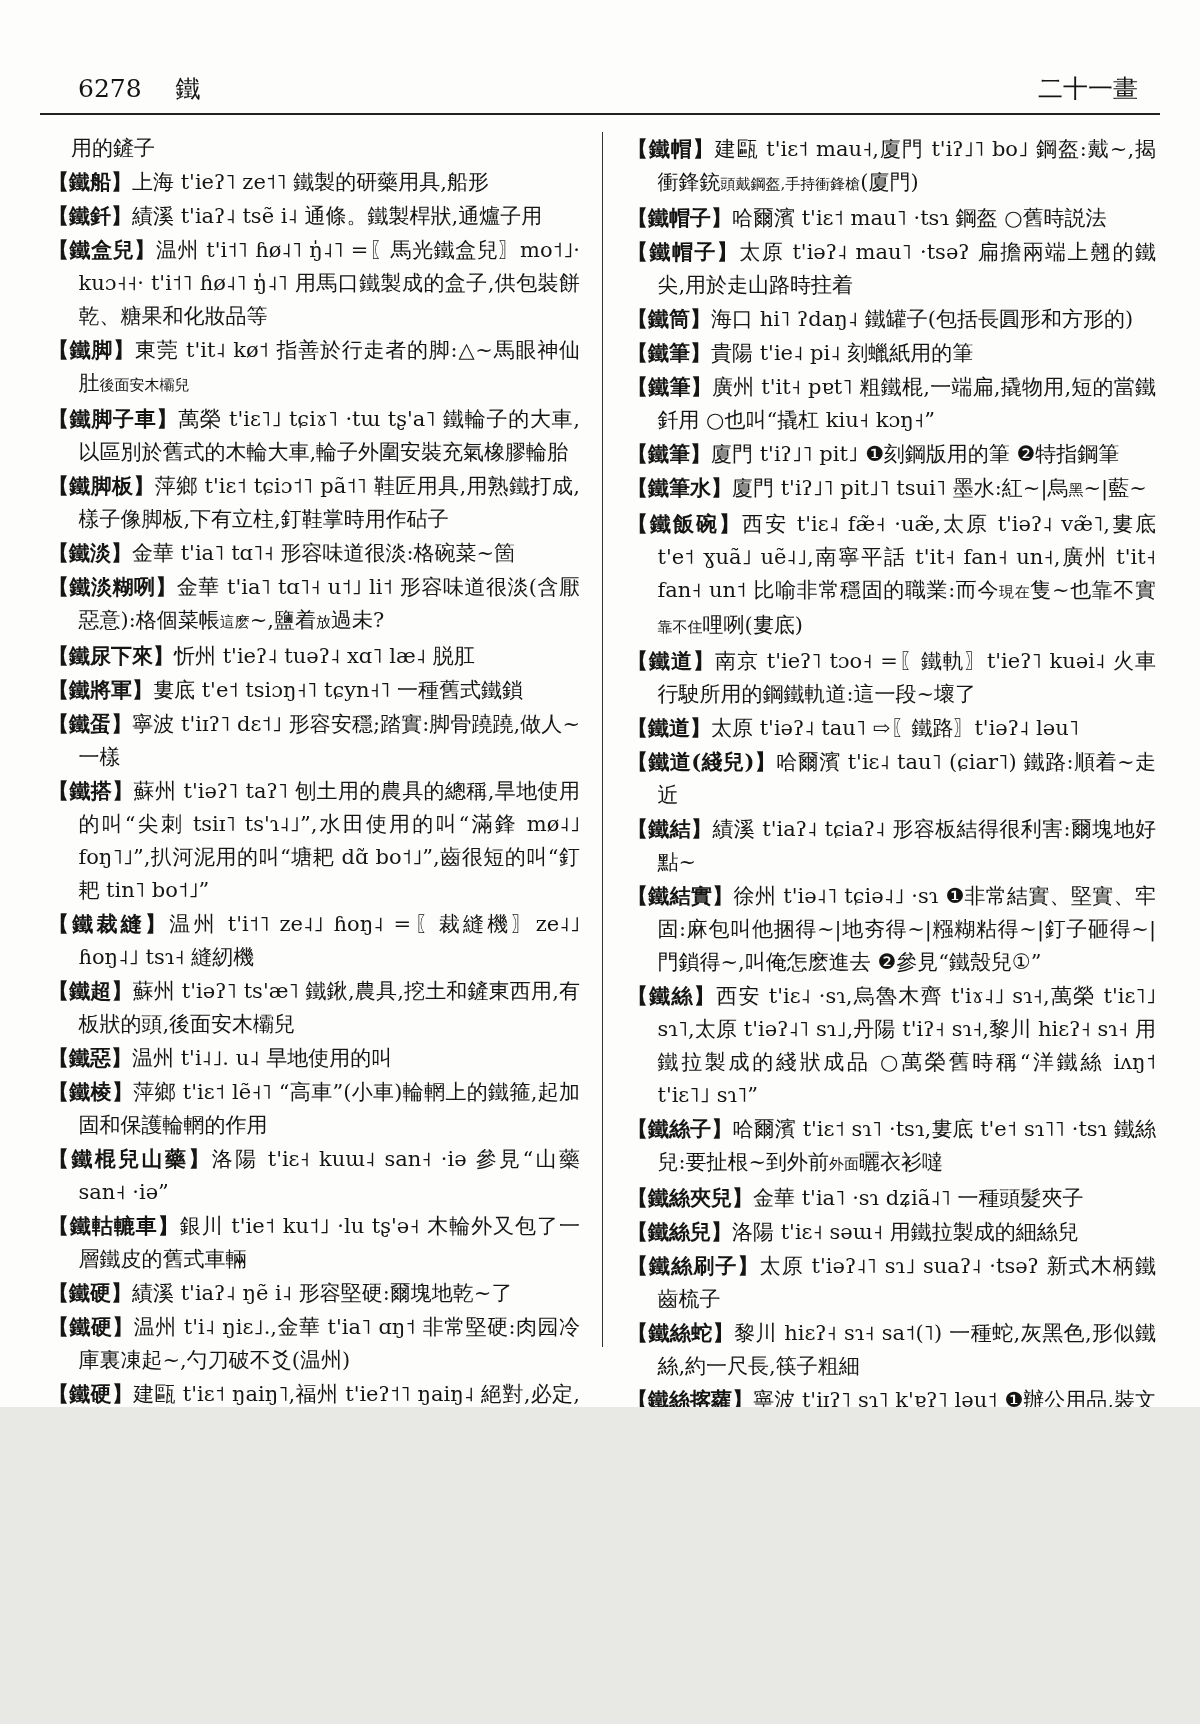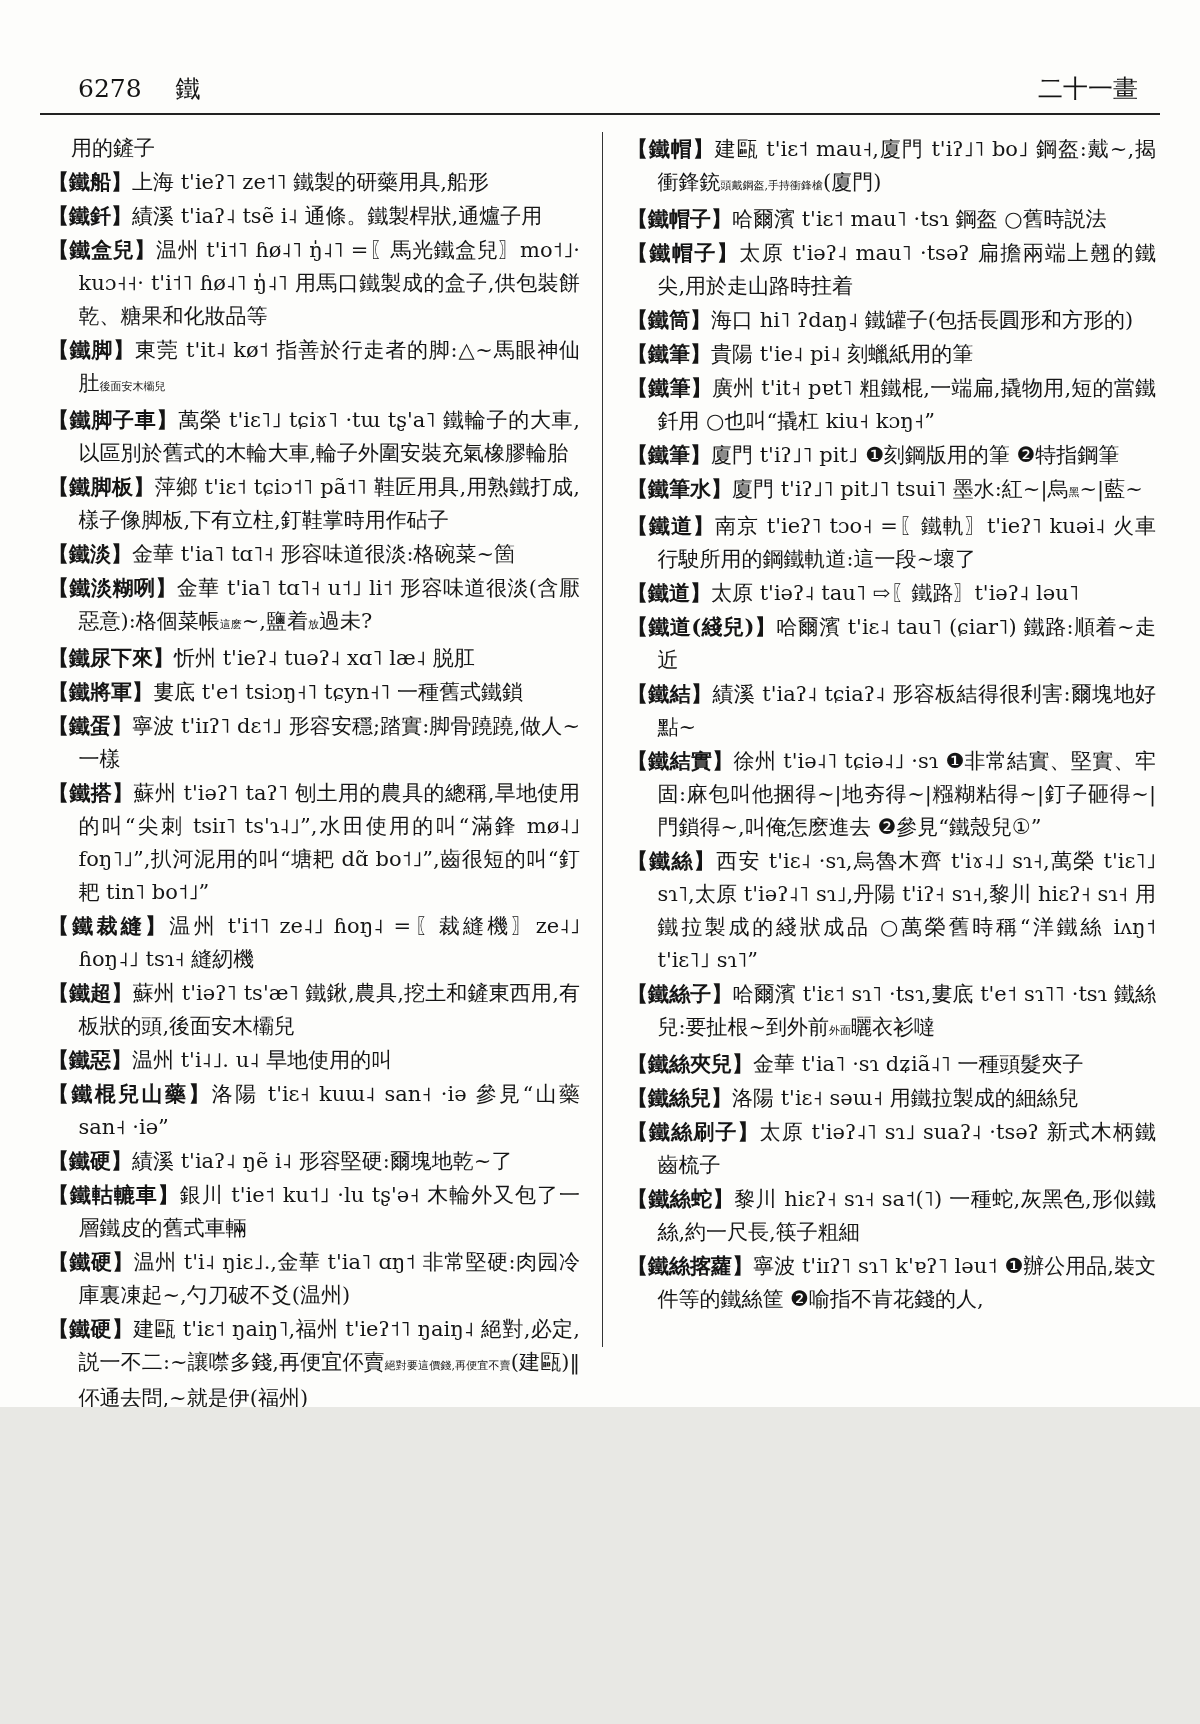"頭戴鋼盔,手持衝鋒槍" .small { font-size: 11px -> 15px }
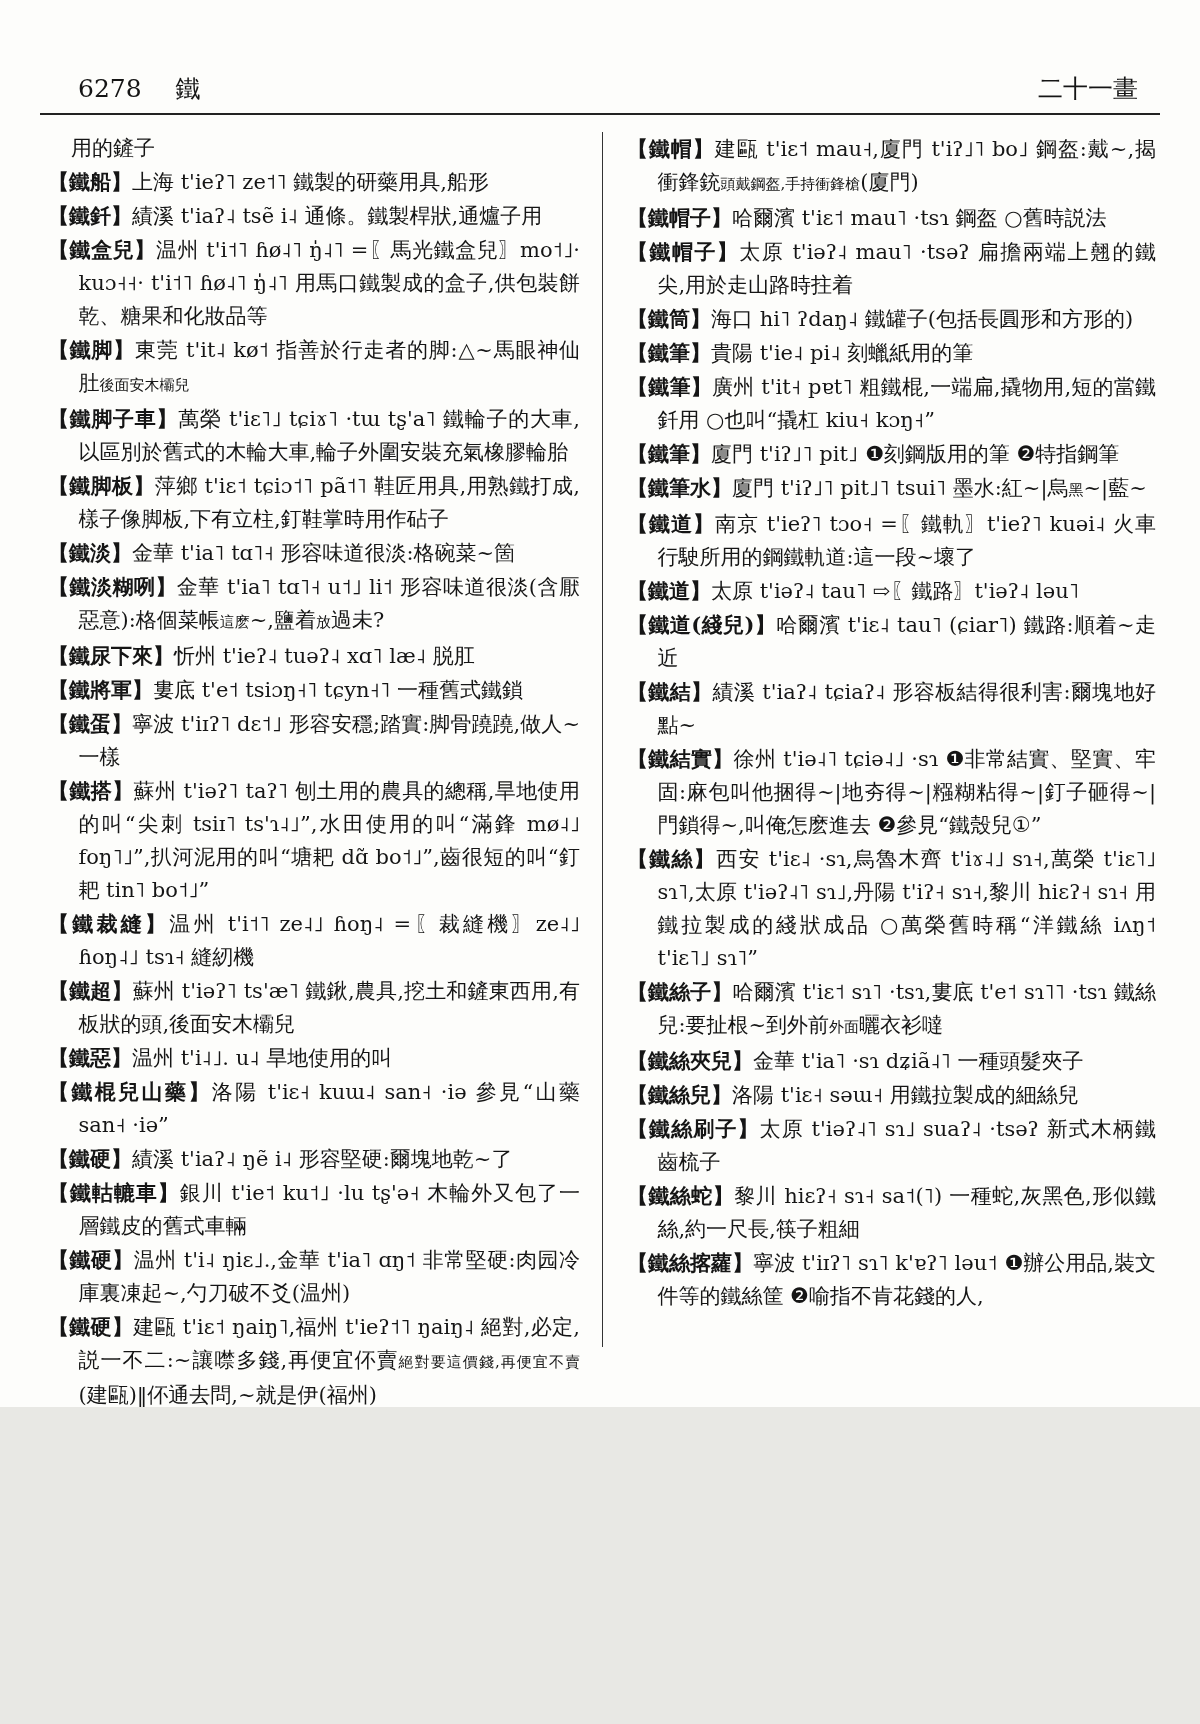"【鐵飯碗】西安 t'iɛ˨ fæ̃˧ ·uæ̃,太原 t'iəʔ˨" div.entry { html: none -> <div><span>【鐵飯碗】</span><span>西安 t'iɛ˨ fæ̃˧ ·uæ̃,太原 t'iəʔ˨ væ̃˥,婁底 t'e˦ ɣuã˩ uẽ˨˩,南寧平話 t'it˧ fan˧ un˧,廣州 t'it˧ fan˧ un˦ 比喻非常穩固的職業:而今</span><span>現在</span><span>隻~也靠不實</span><span>靠不住</span><span>哩咧(婁底)</span></div> }
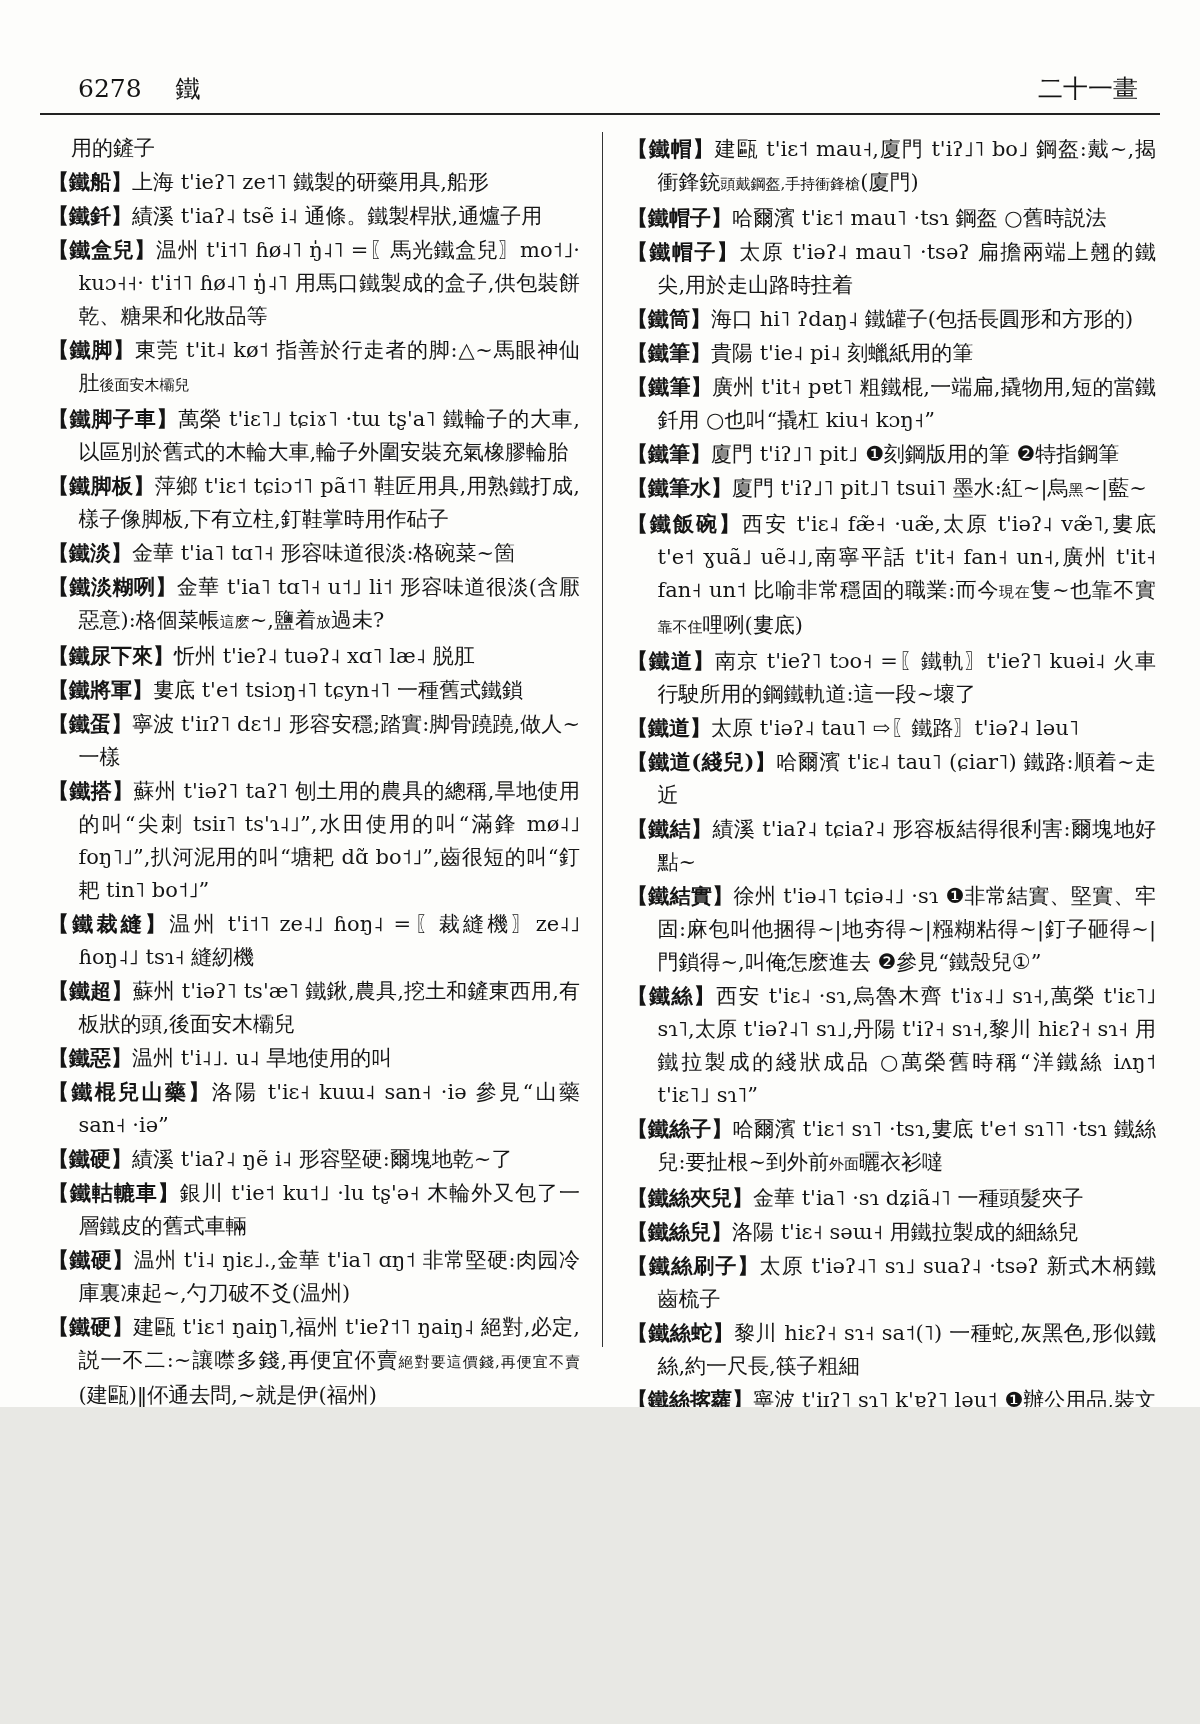"【鐵棱】萍鄉 t'iɛ˦ lẽ˧˥" div.entry { html: none -> <div><span>【鐵棱】</span><span>萍鄉 t'iɛ˦ lẽ˧˥ “高車”(小車)輪輞上的鐵箍,起加固和保護輪輞的作用</span></div> }
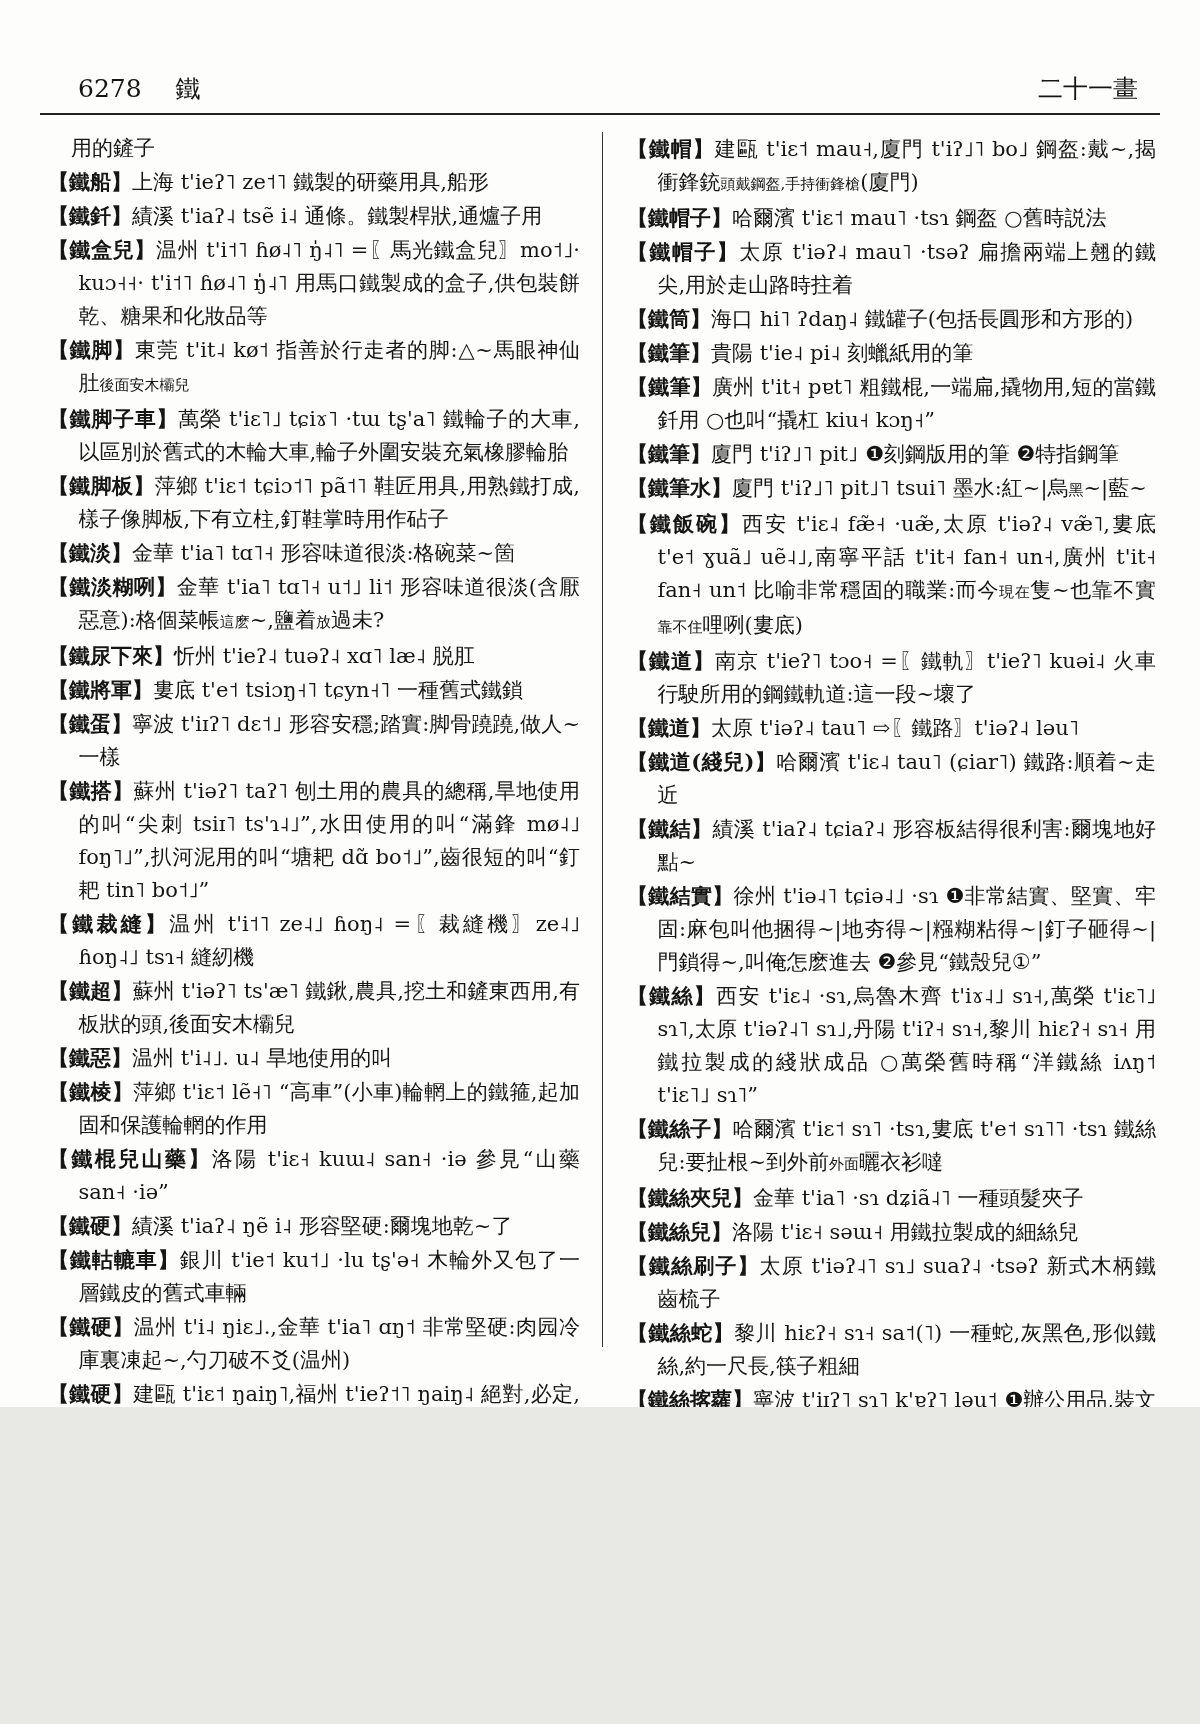"【鐵硬】績溪 t'iaʔ˨ ŋẽ i˨ 形容堅硬:爾塊地乾~了" div.entry { order: before "【鐵軲轆車】銀川 t'ie˦ ku˦˩ ·lu tʂ'ə˧" -> after "【鐵軲轆車】銀川 t'ie˦ ku˦˩ ·lu tʂ'ə˧" }
